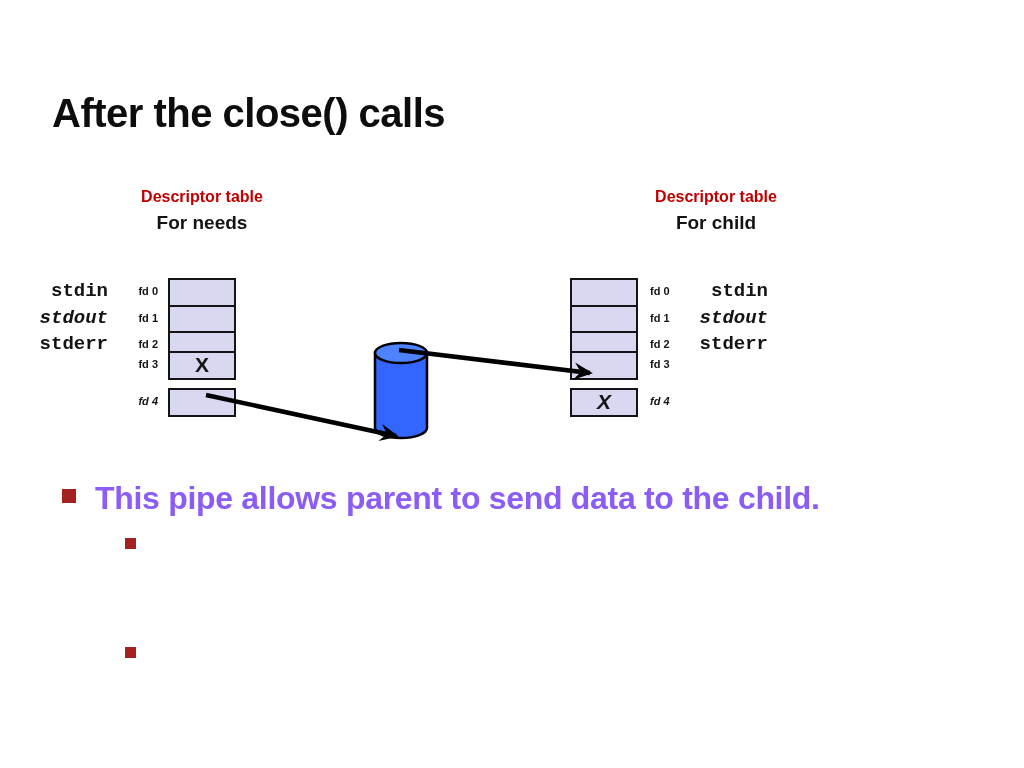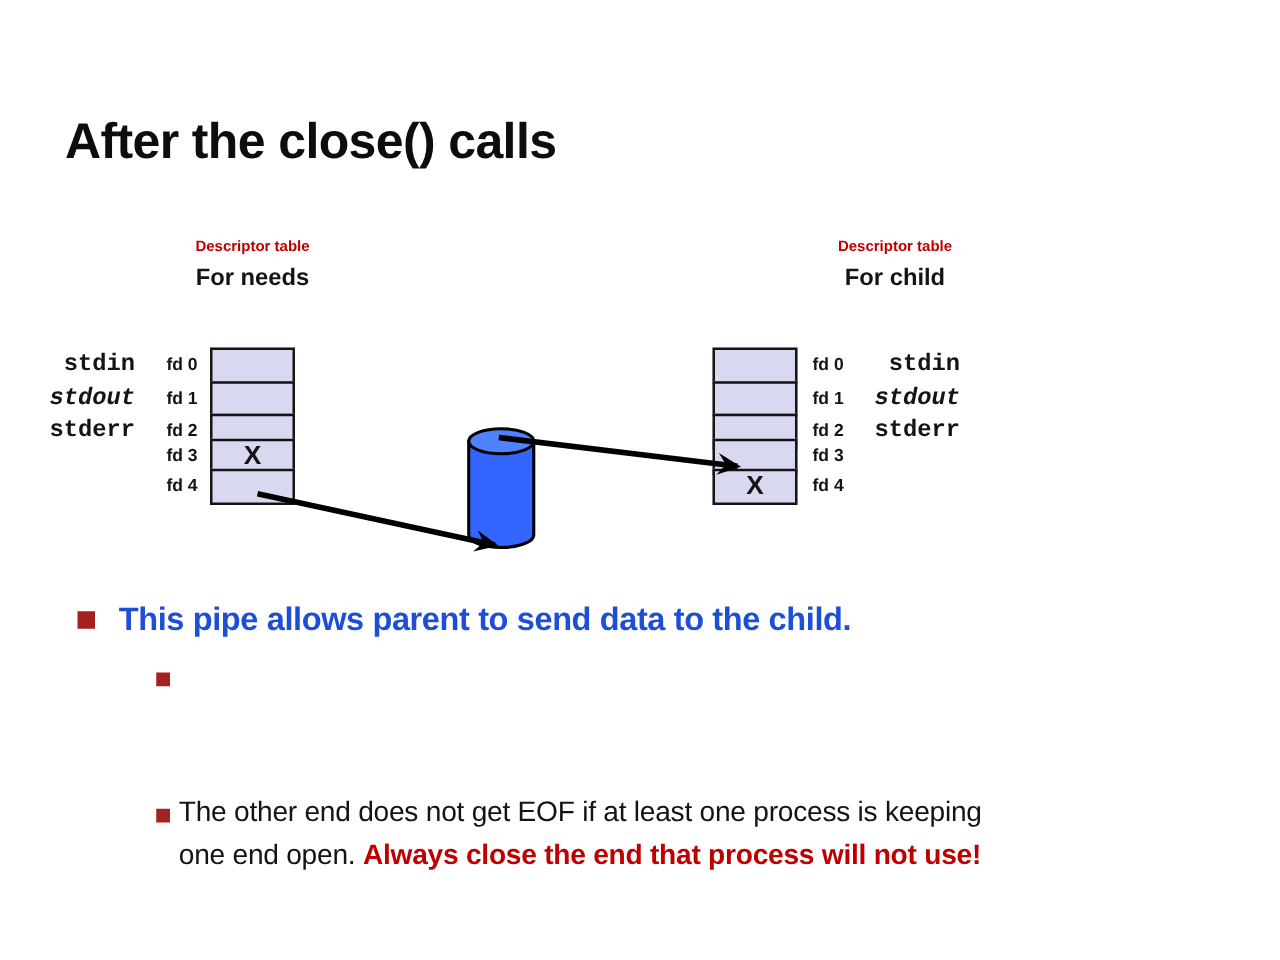"Descriptor table" .tbl-header .l1 { font-size: 12px -> 16px }
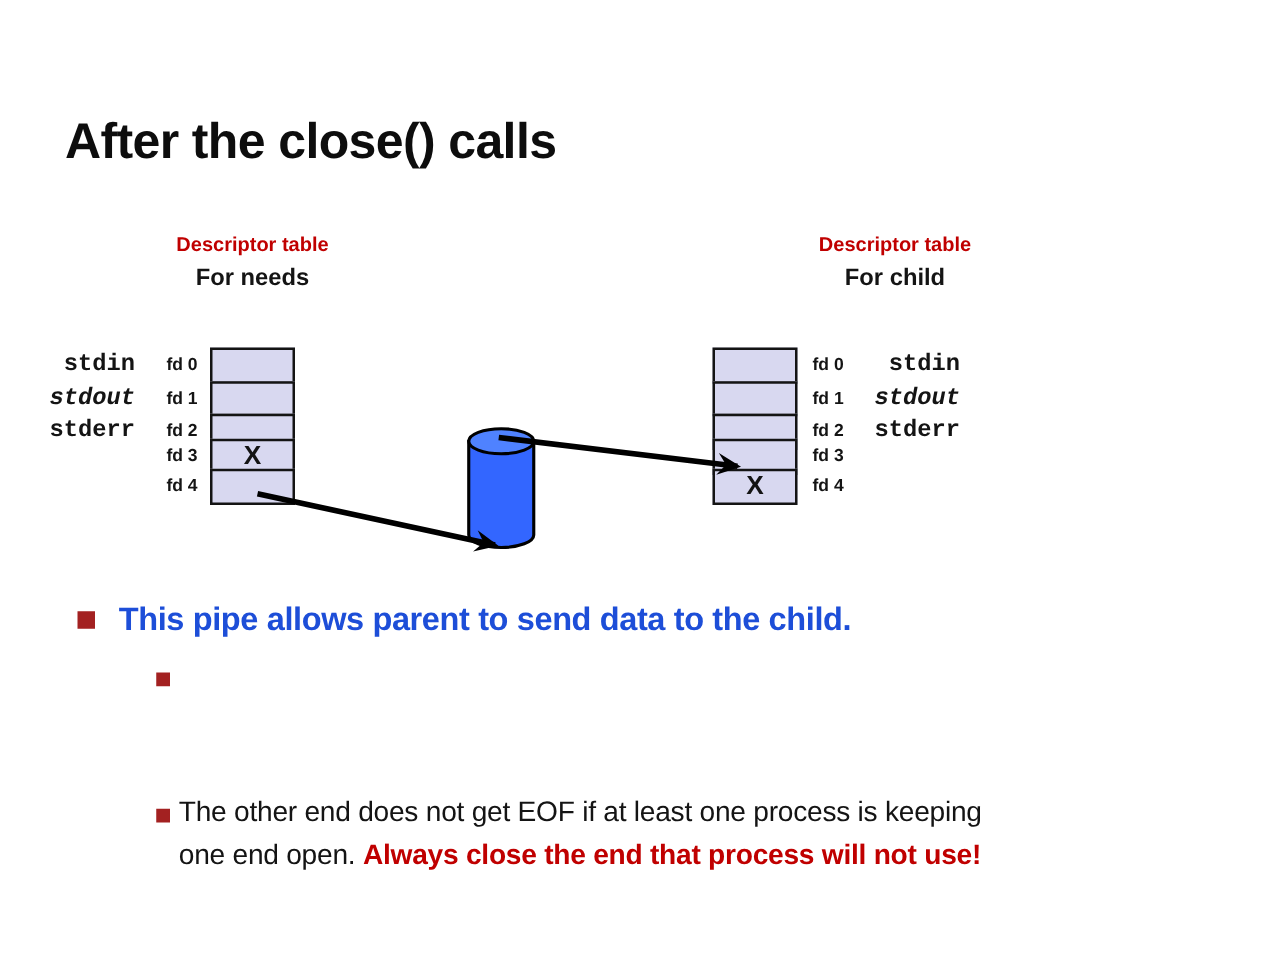"fd 0" .fdlabels .fdl { font-size: 14px -> 11px }
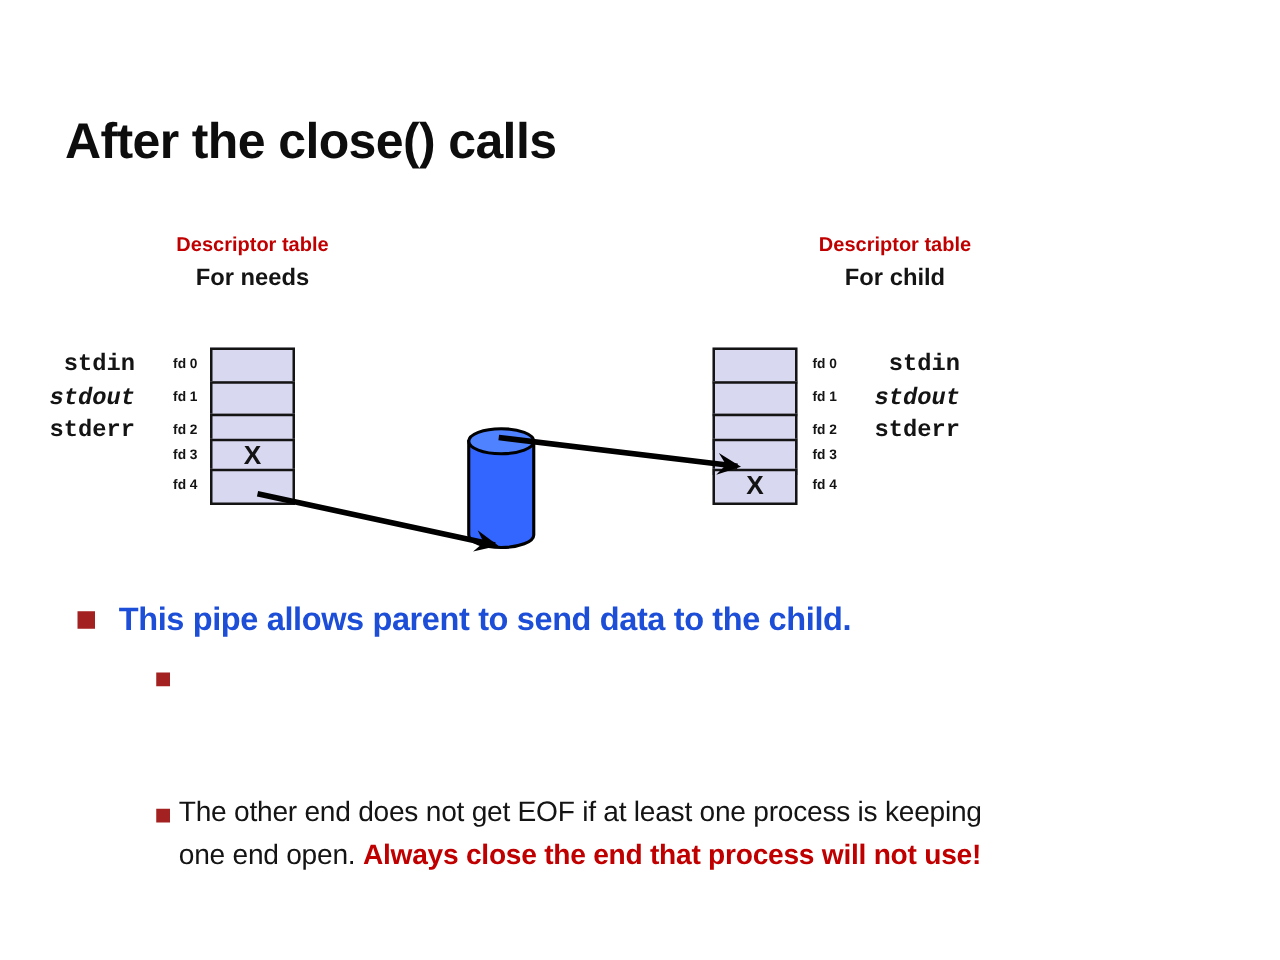"fd 4" .r4 { font-style: none -> italic; top: 97px -> 110px }
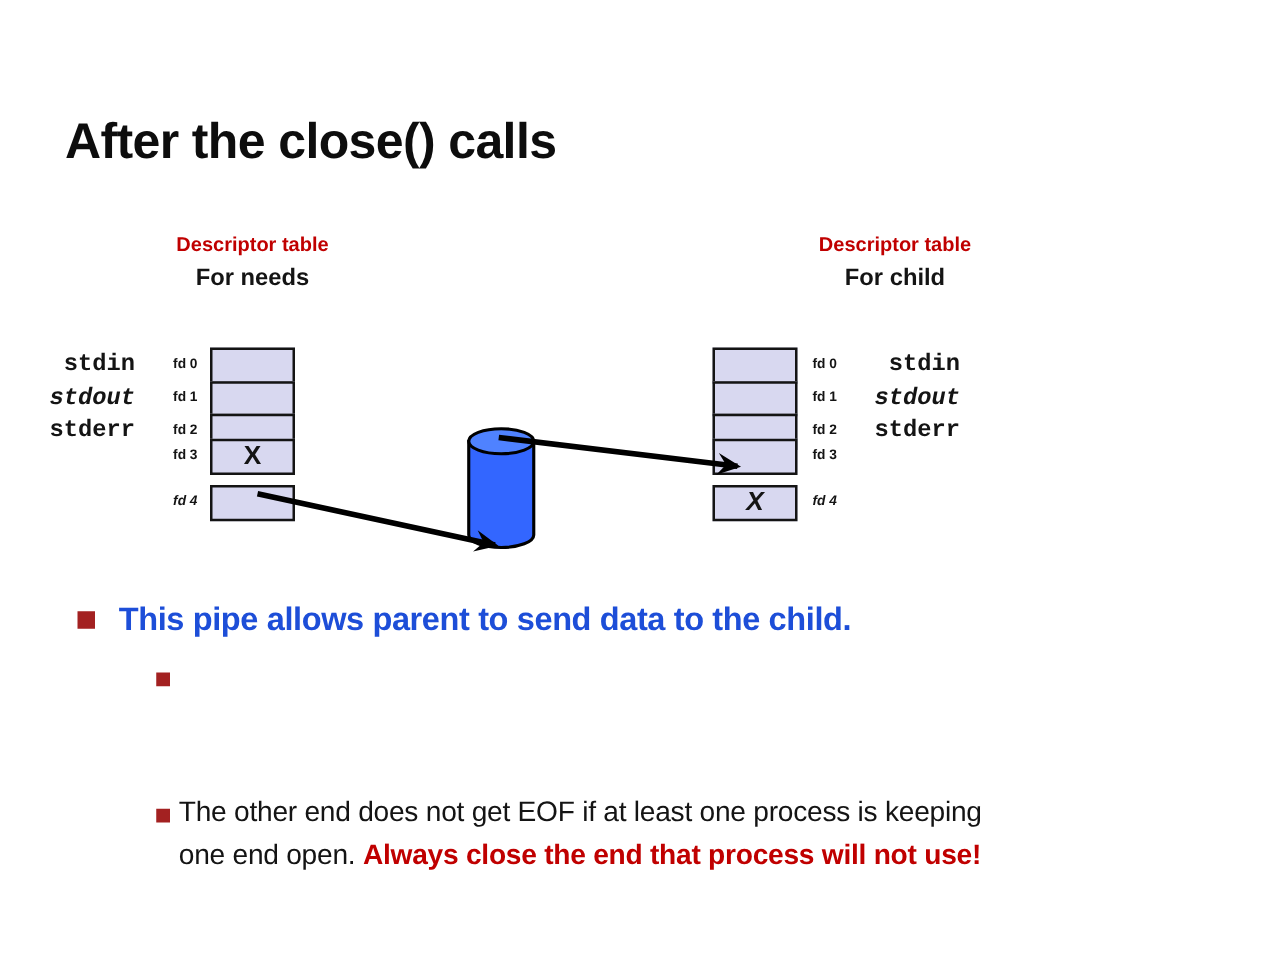"This pipe allows parent to" #main-bullet-text { color: #1d4ed8 -> #8b5cf6; font-size: 26px -> 32px }
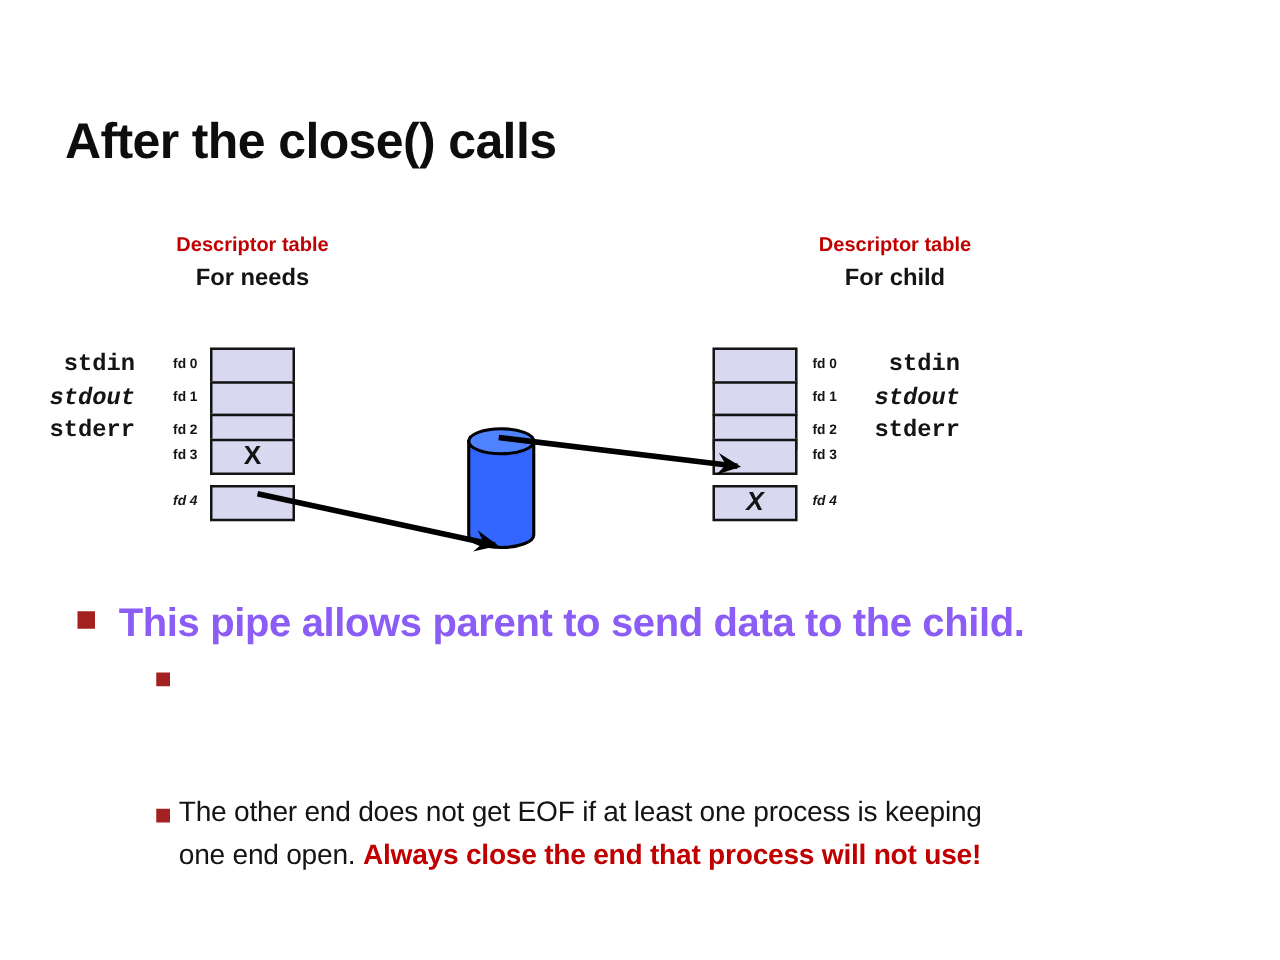"The other end does not" div.subtext { html: <div><span>The other end does not get EOF if at least one process is keeping one end open. </span><span>Always close the end that process will not use!</span></div> -> none }
